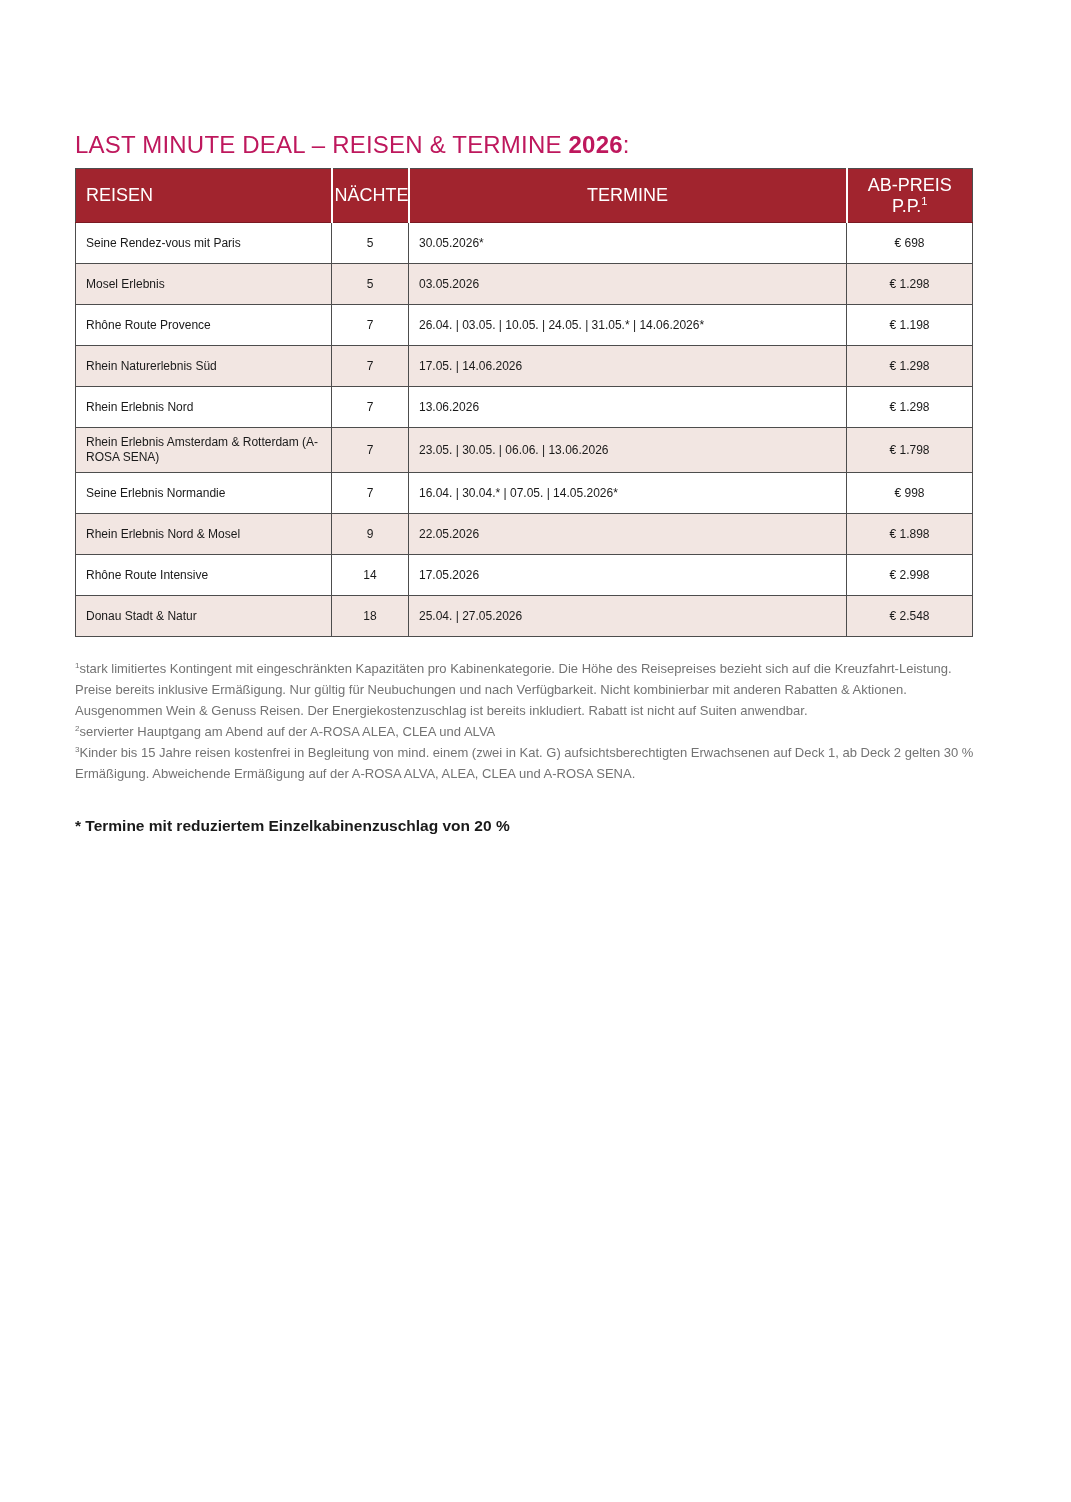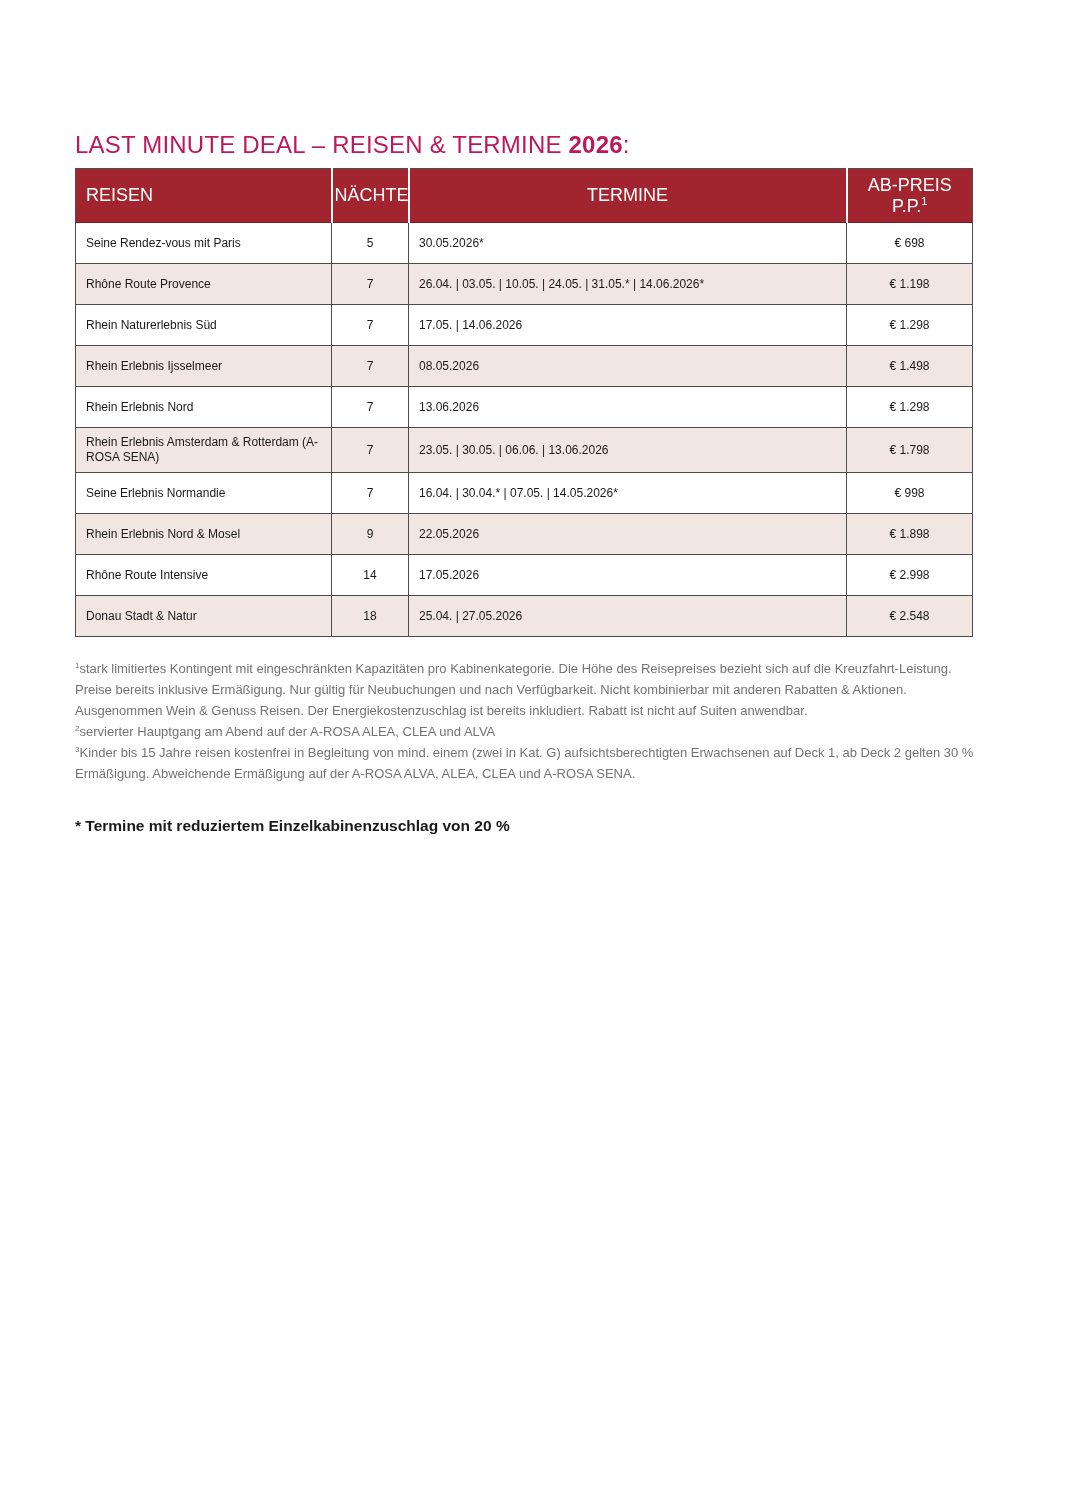"Mosel Erlebnis" tr { html: none -> <tr> <td>Mosel Erlebnis</td> <td>5</td> <td>03.05.2026</td> <td>€ 1.298</td> </tr> }
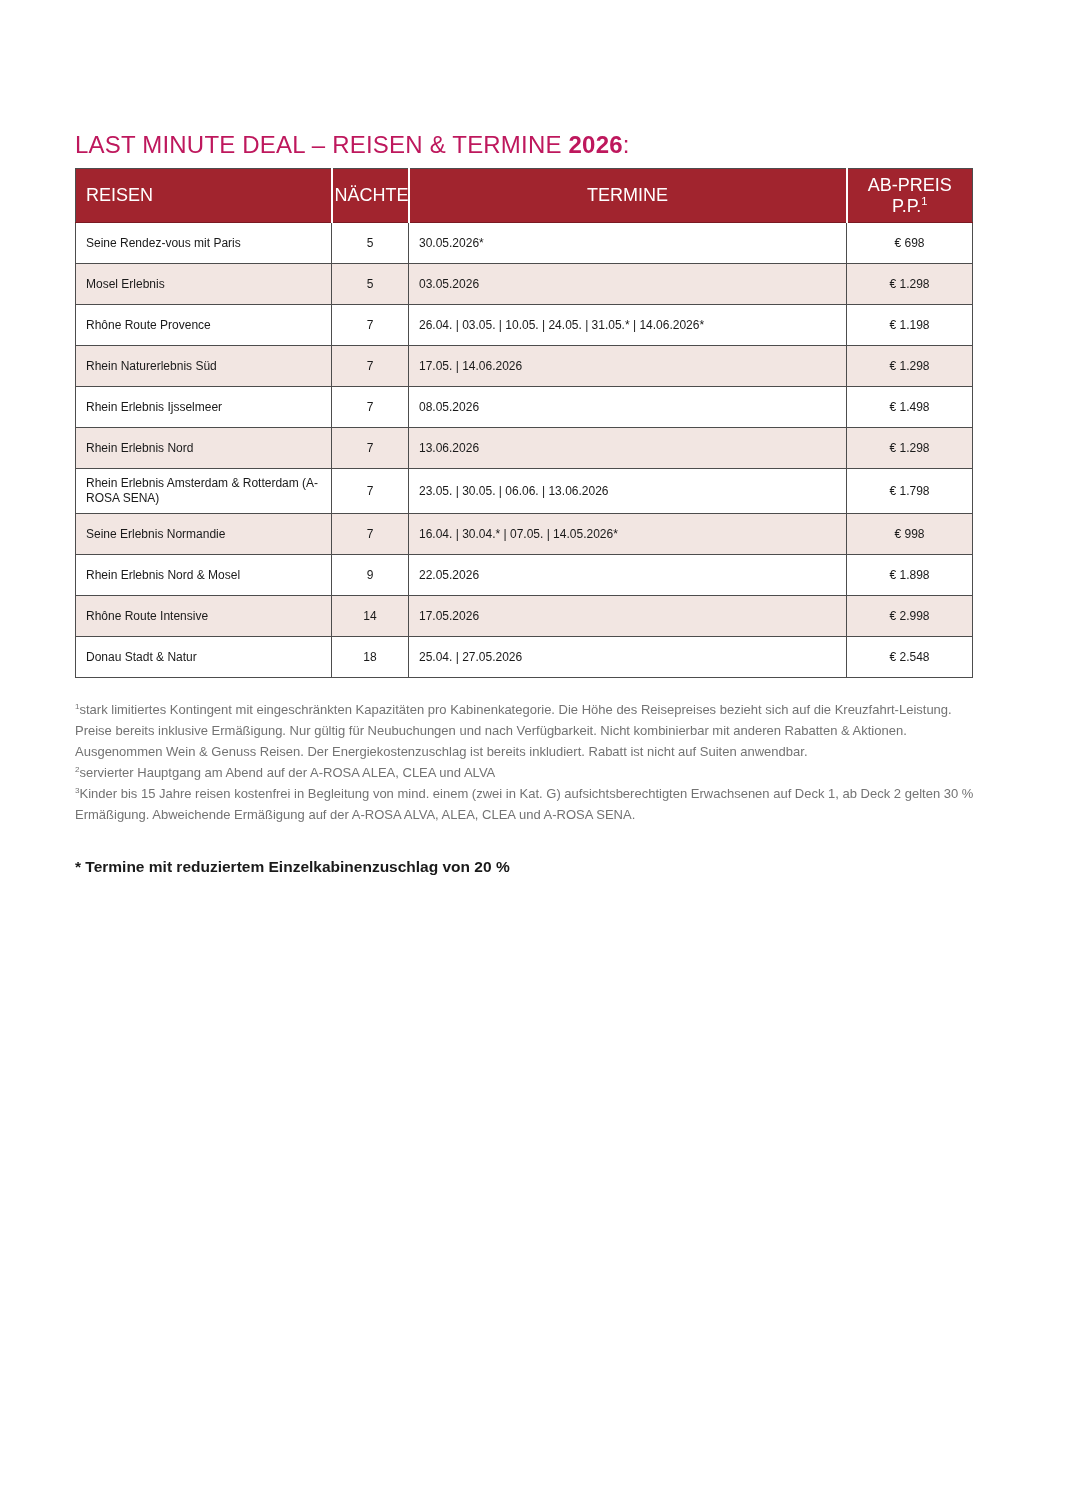"Rhein Erlebnis Ijsselmeer" tr { html: <tr> <td>Rhein Erlebnis Ijsselmeer</td> <td>7</td> <td>08.05.2026</td> <td>€ 1.498</td> </tr> -> none }
